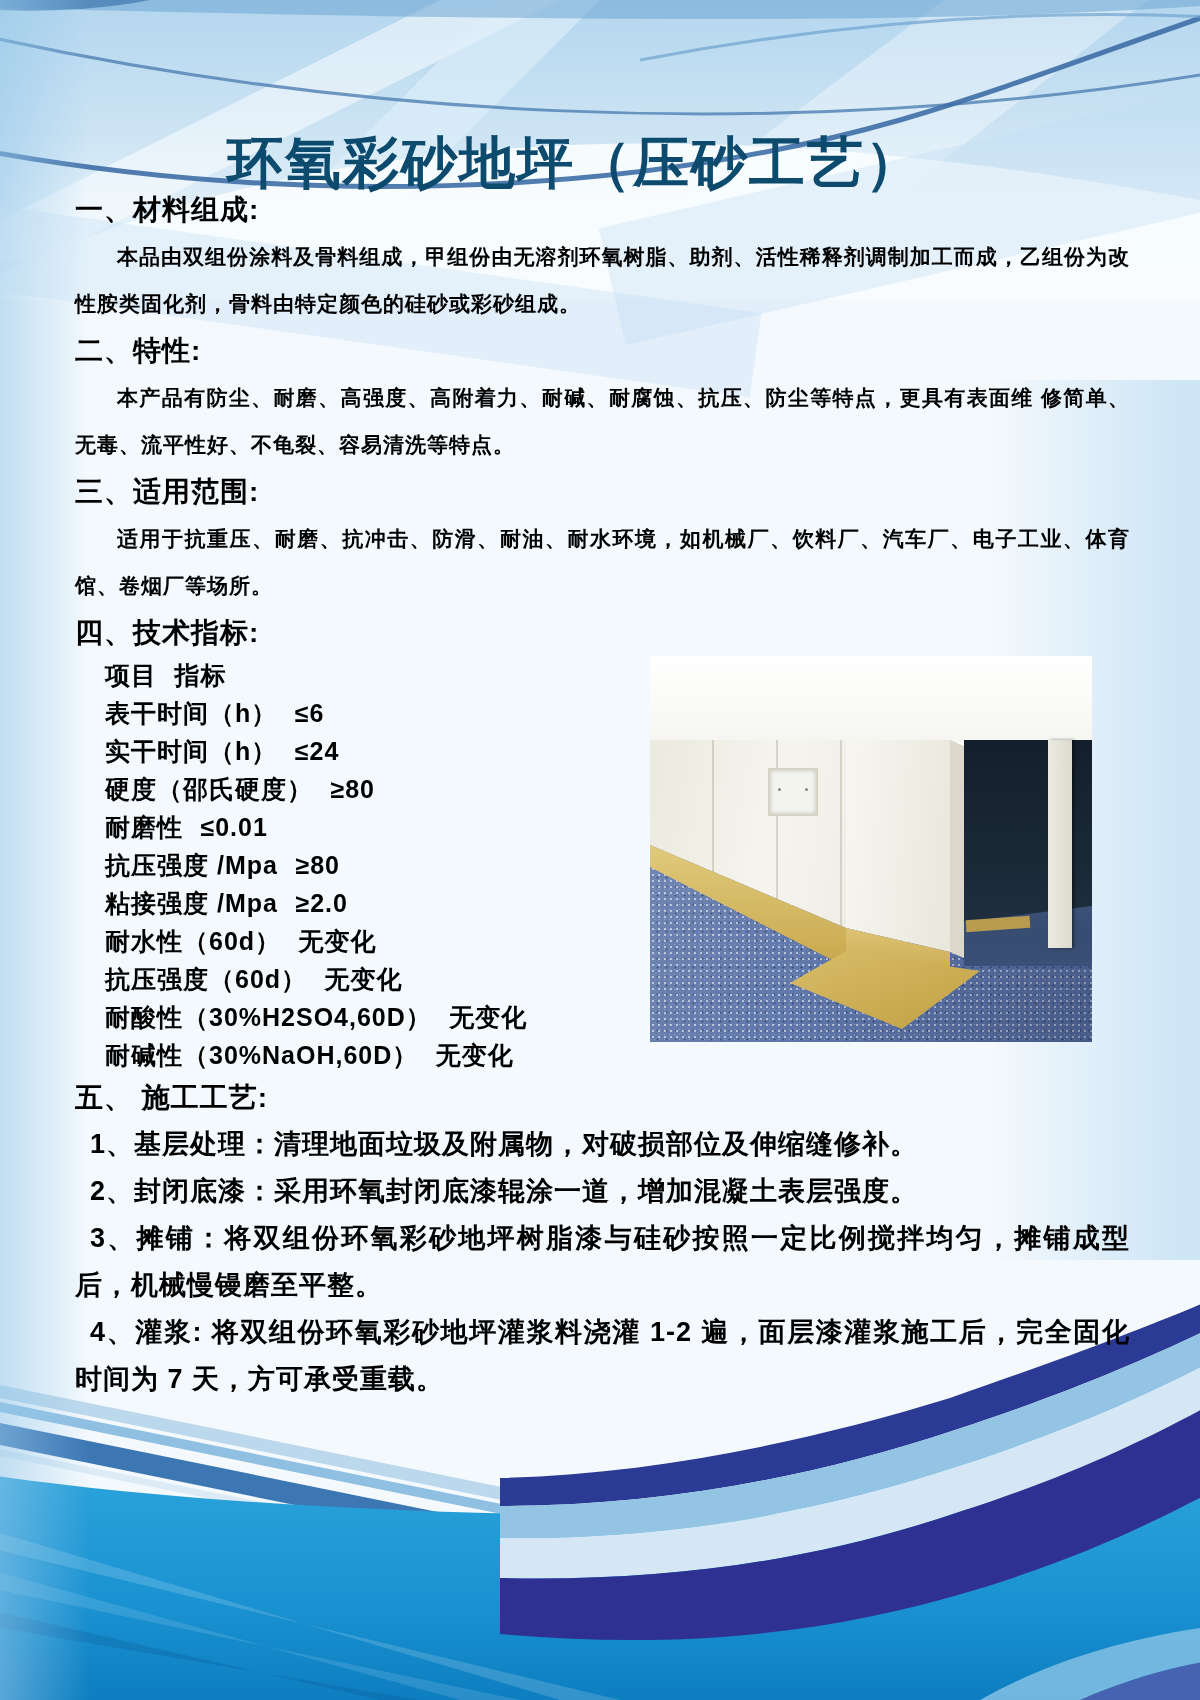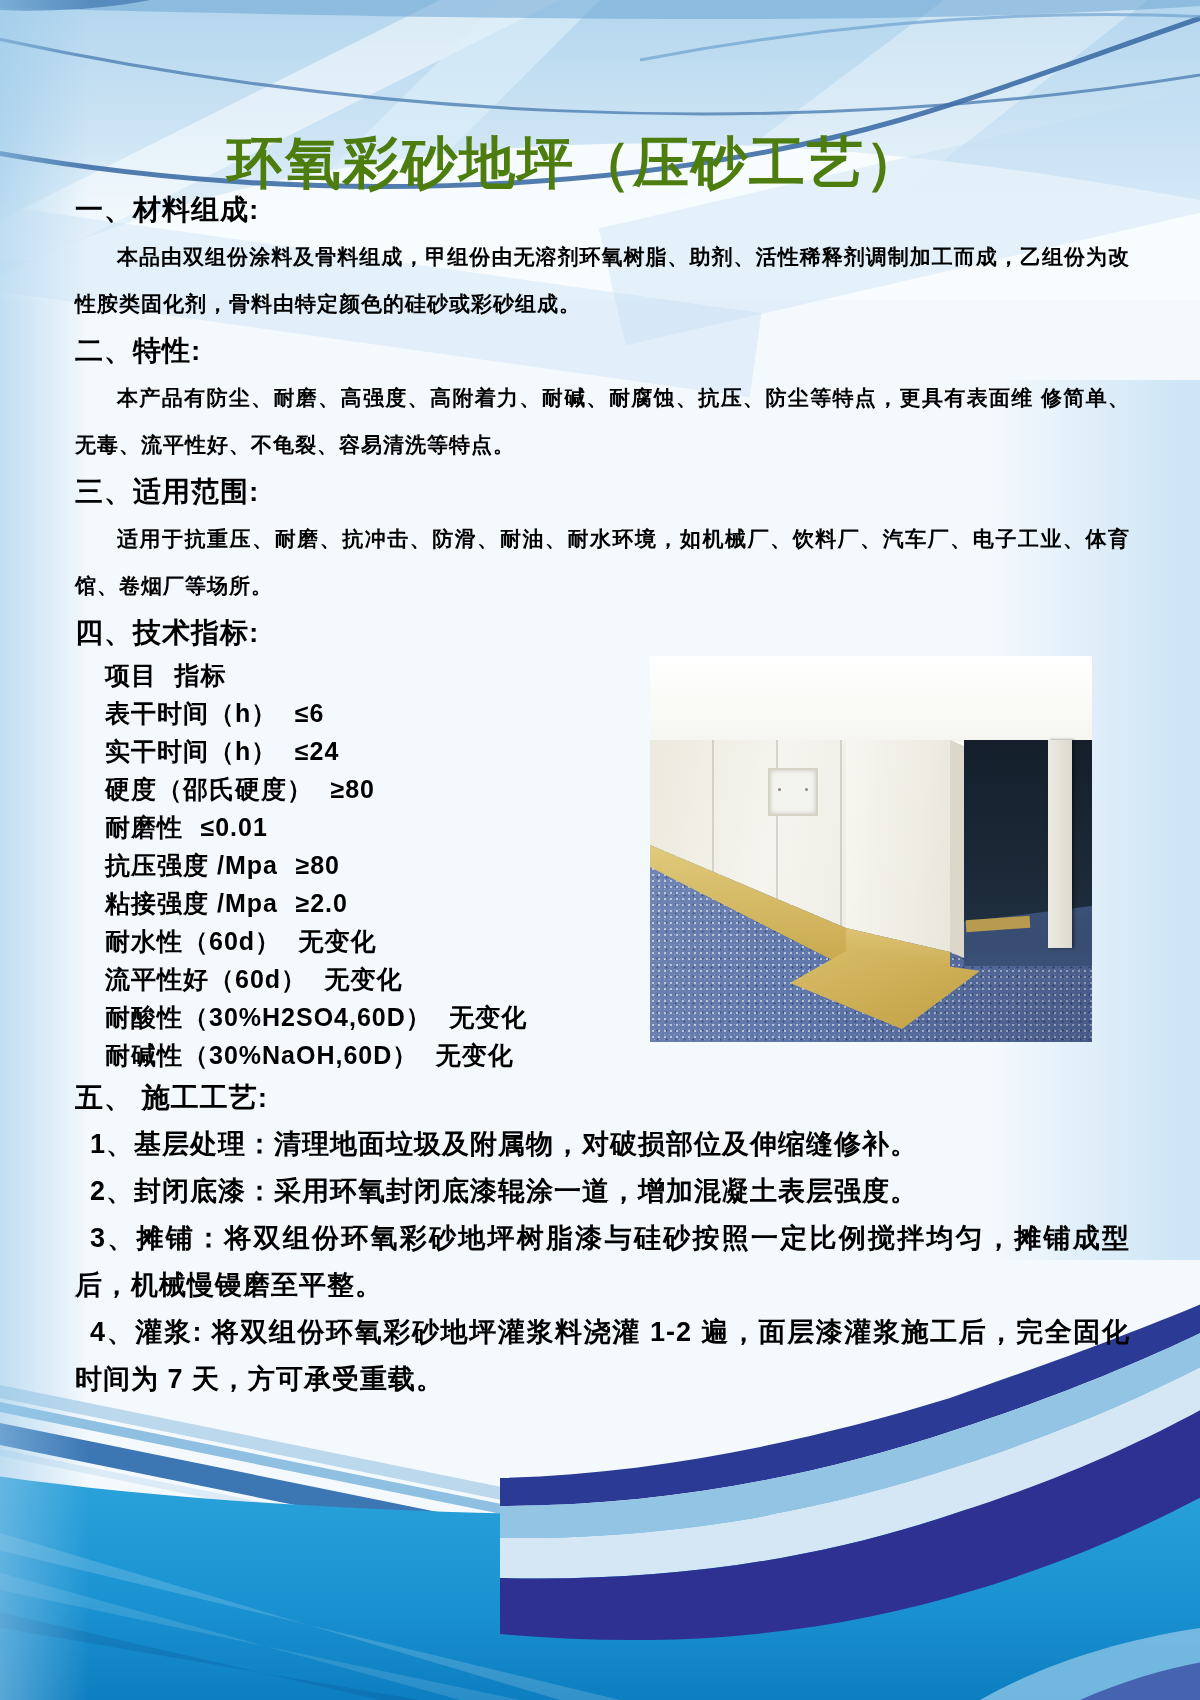"环氧彩砂地坪（压砂工艺）" .title { color: #4d7c0f -> #0c4a6e }
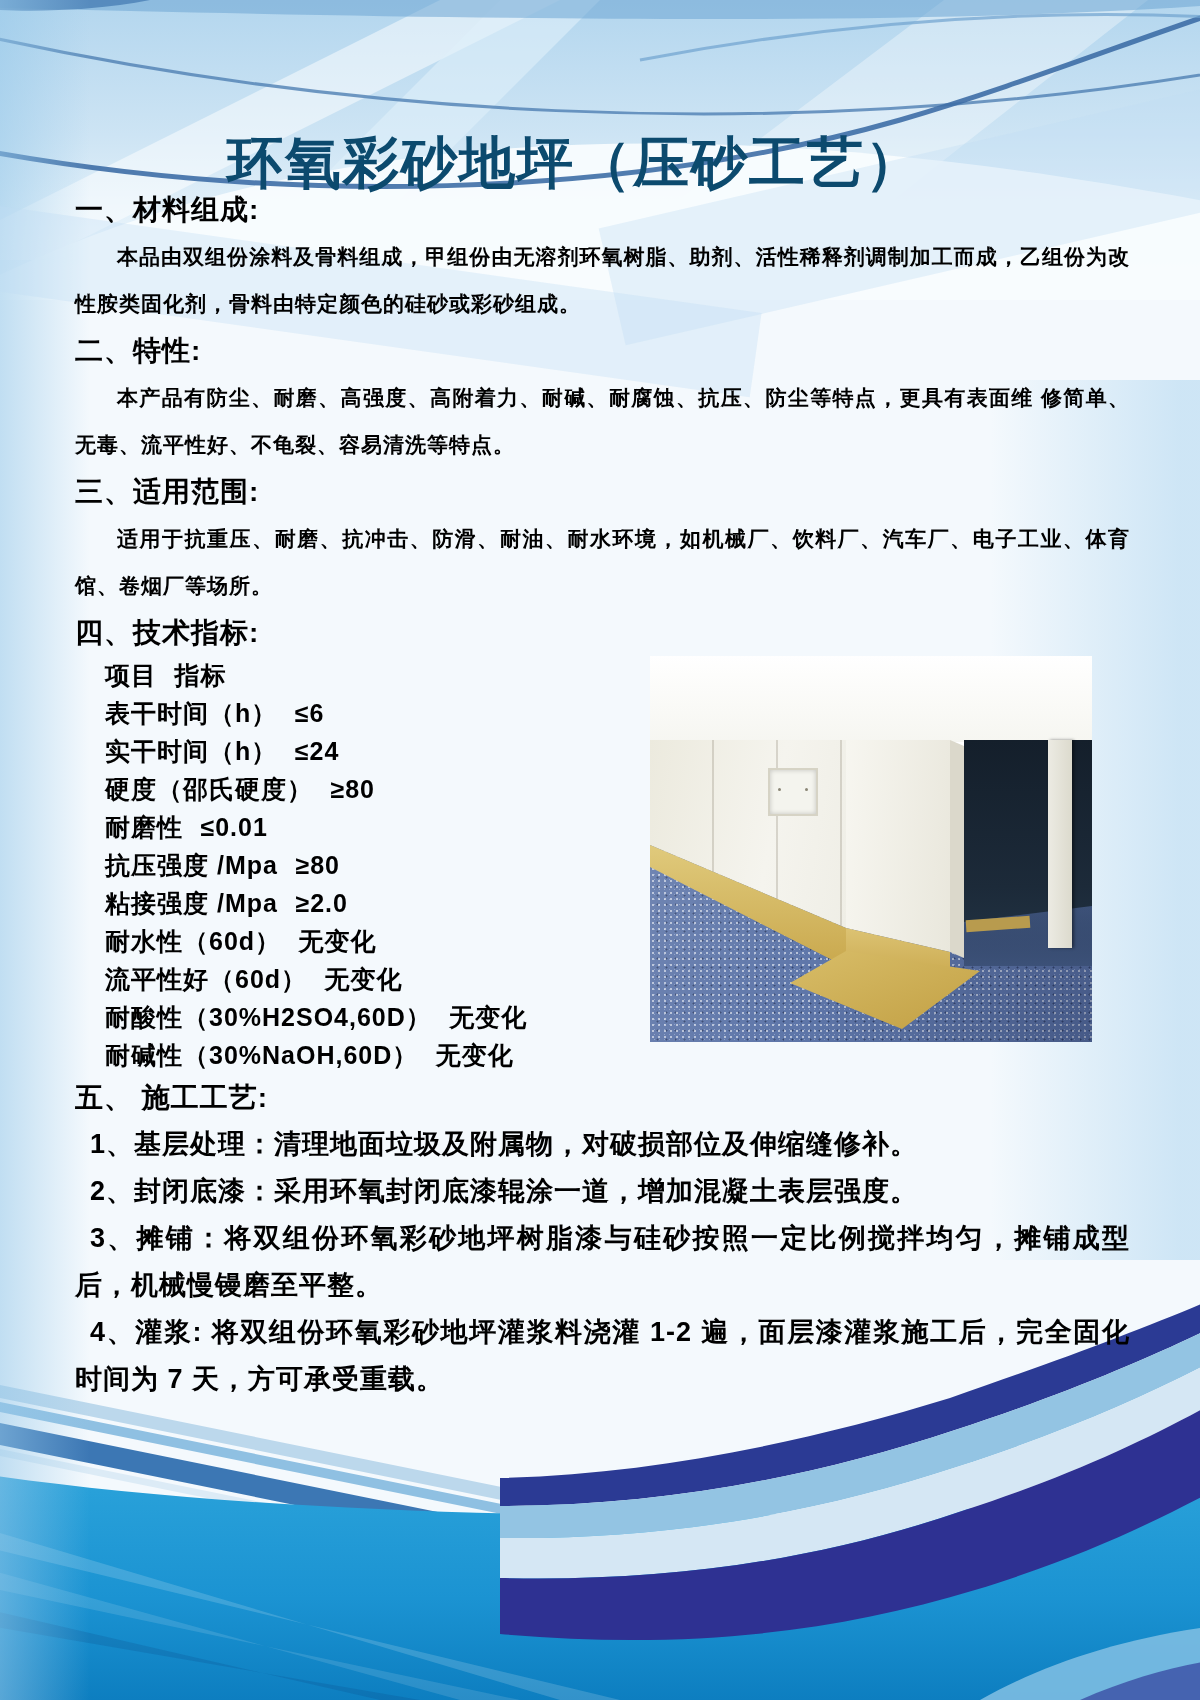"流平性好（60d）" span.tname { text: 流平性好 -> 抗压强度 }
